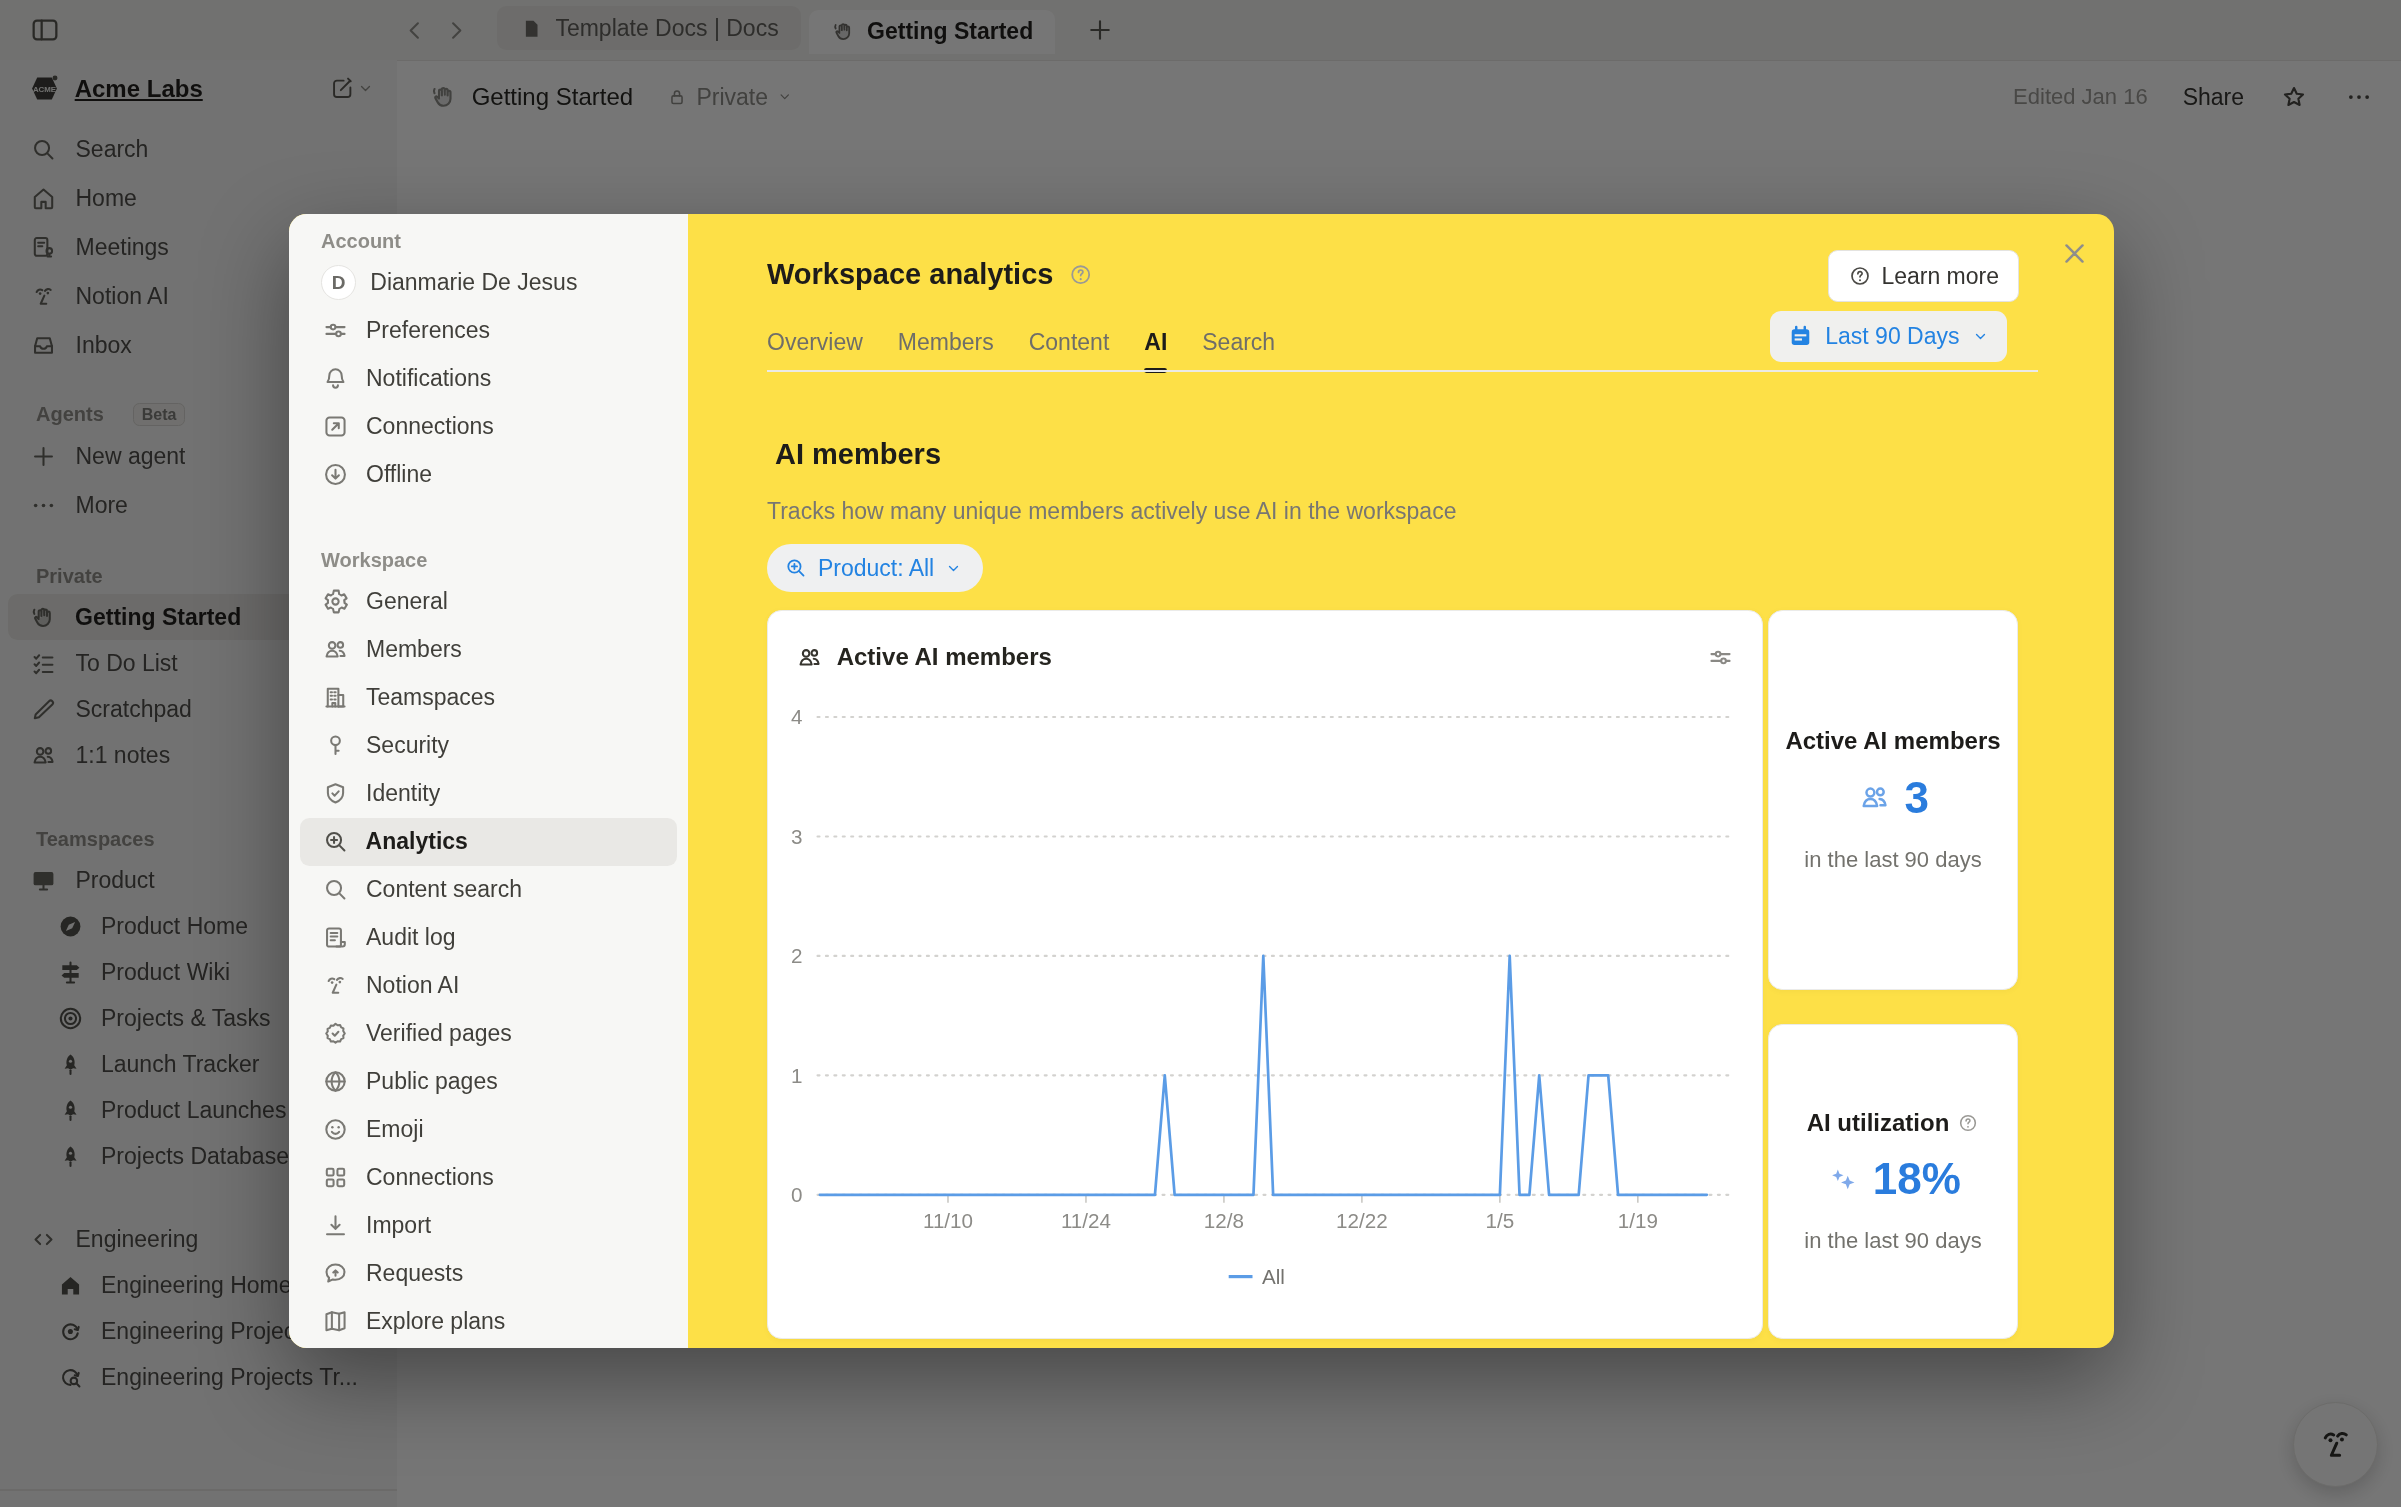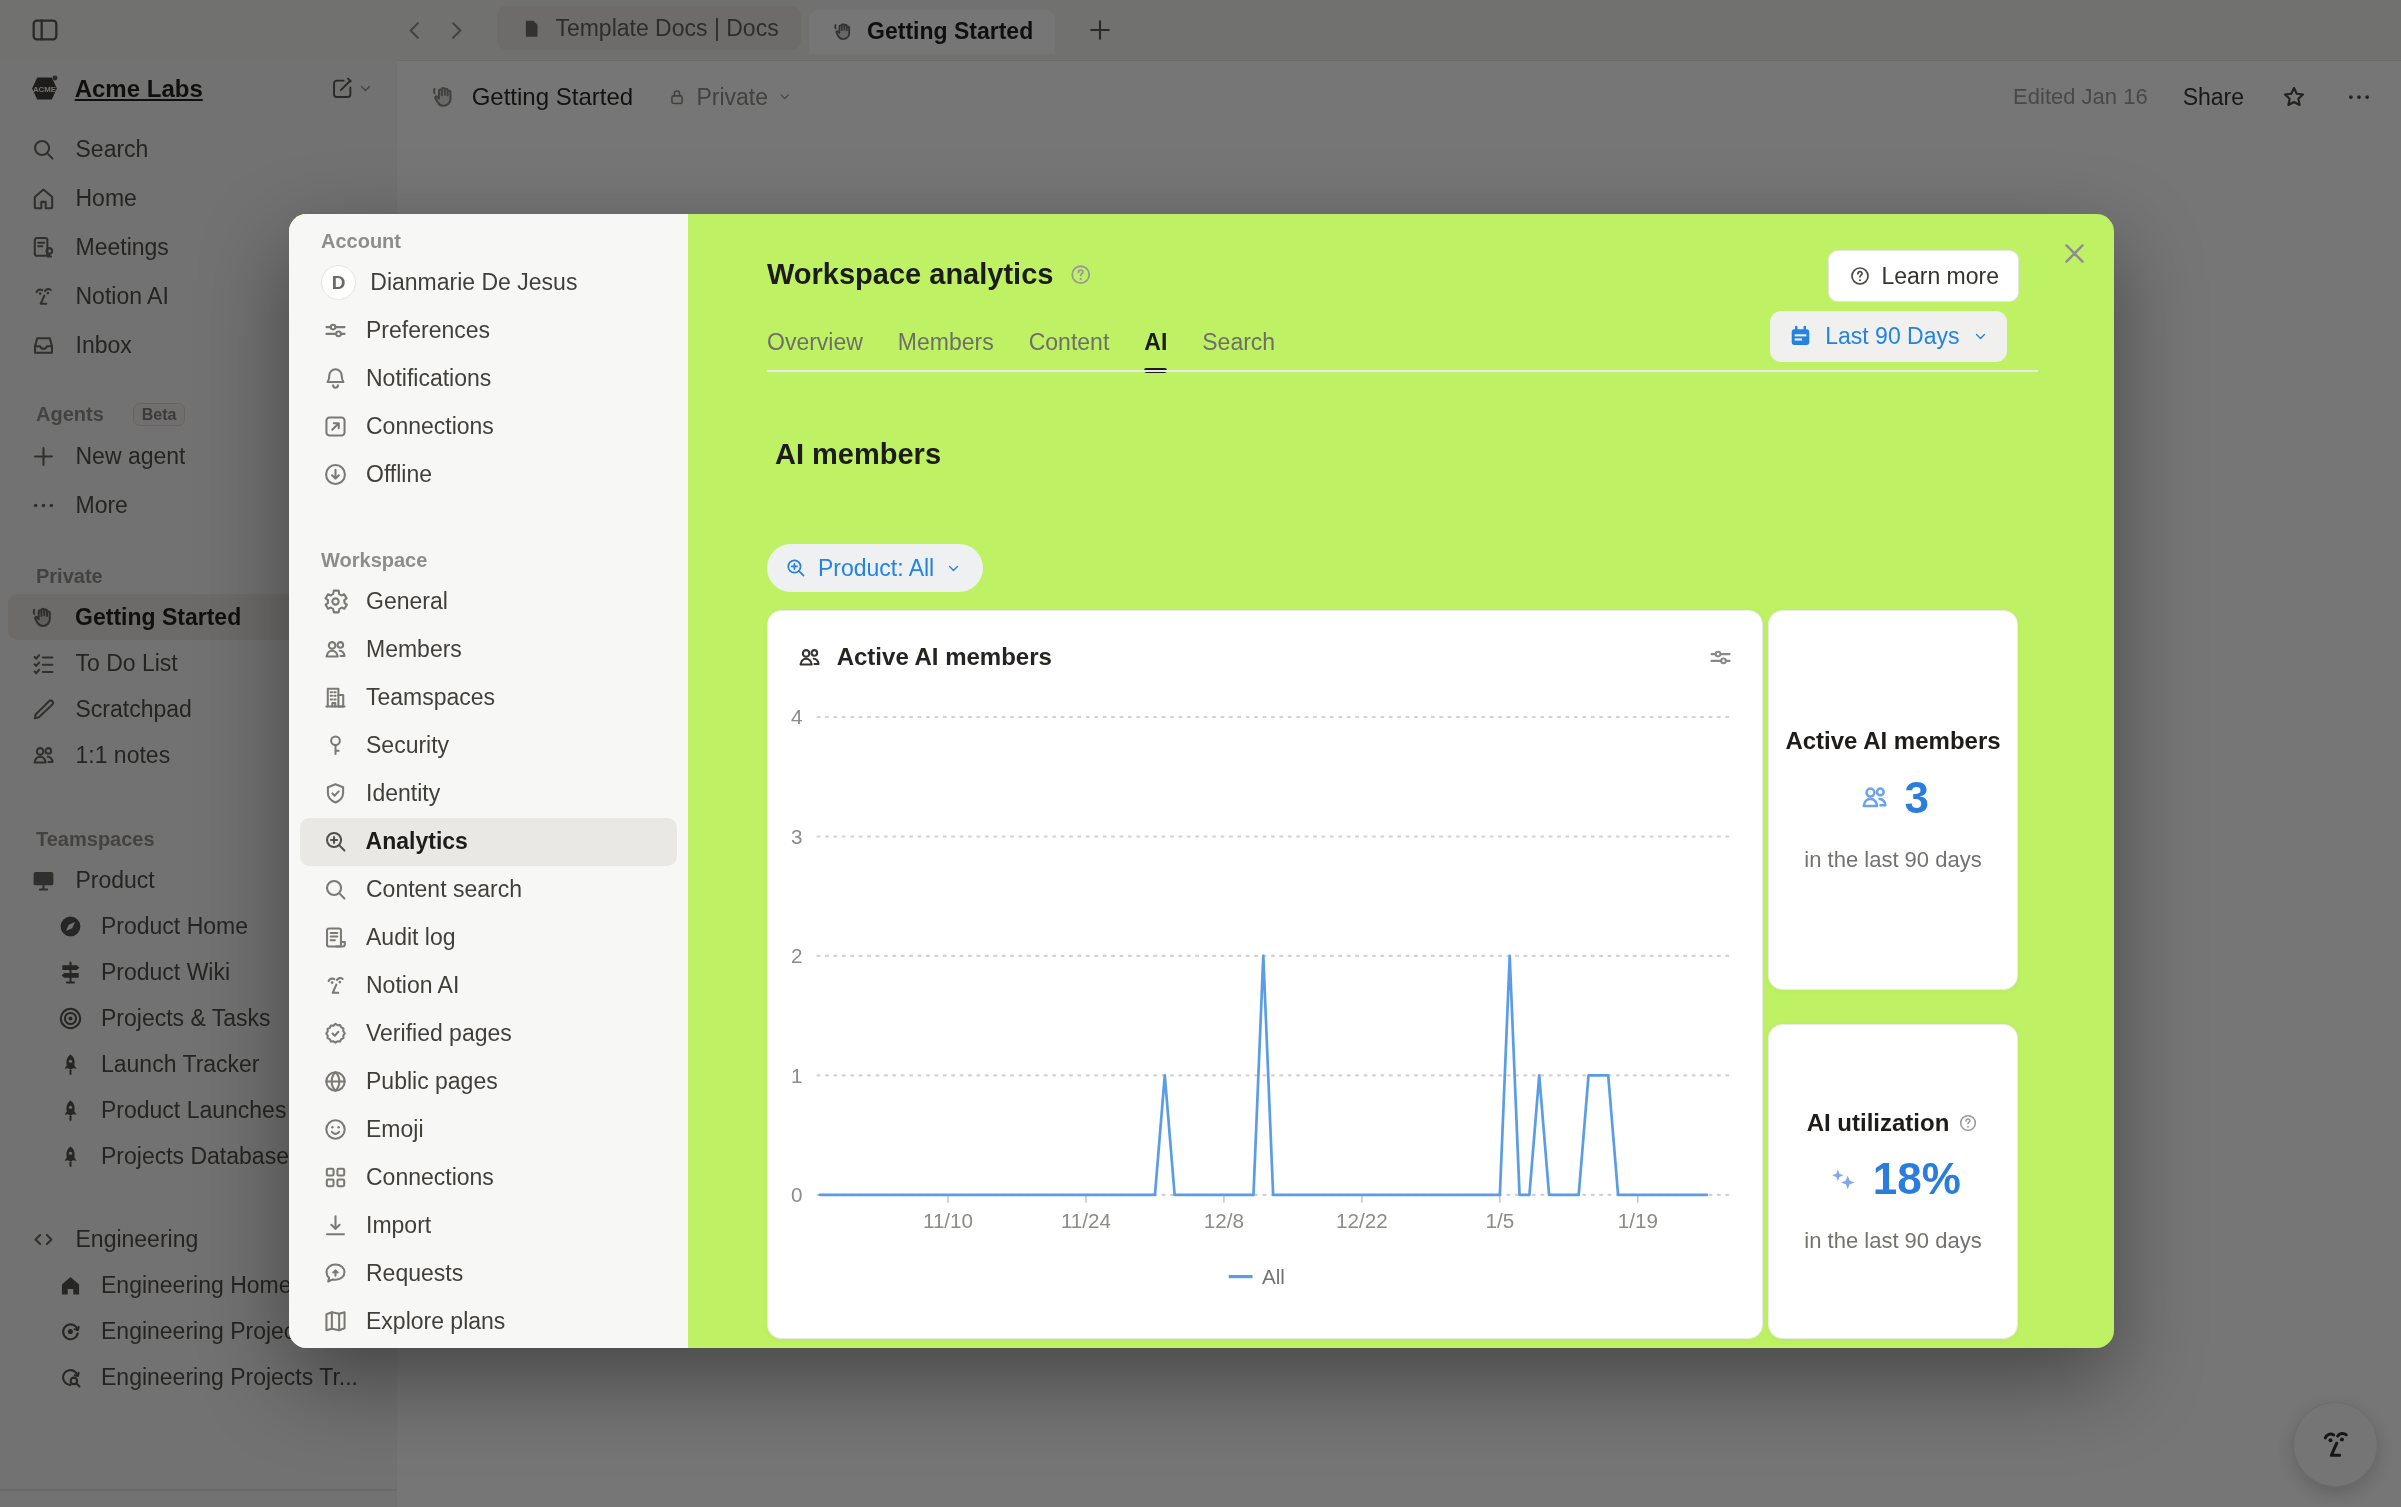"Account" #modal { background: #bef264 -> #fde047 }
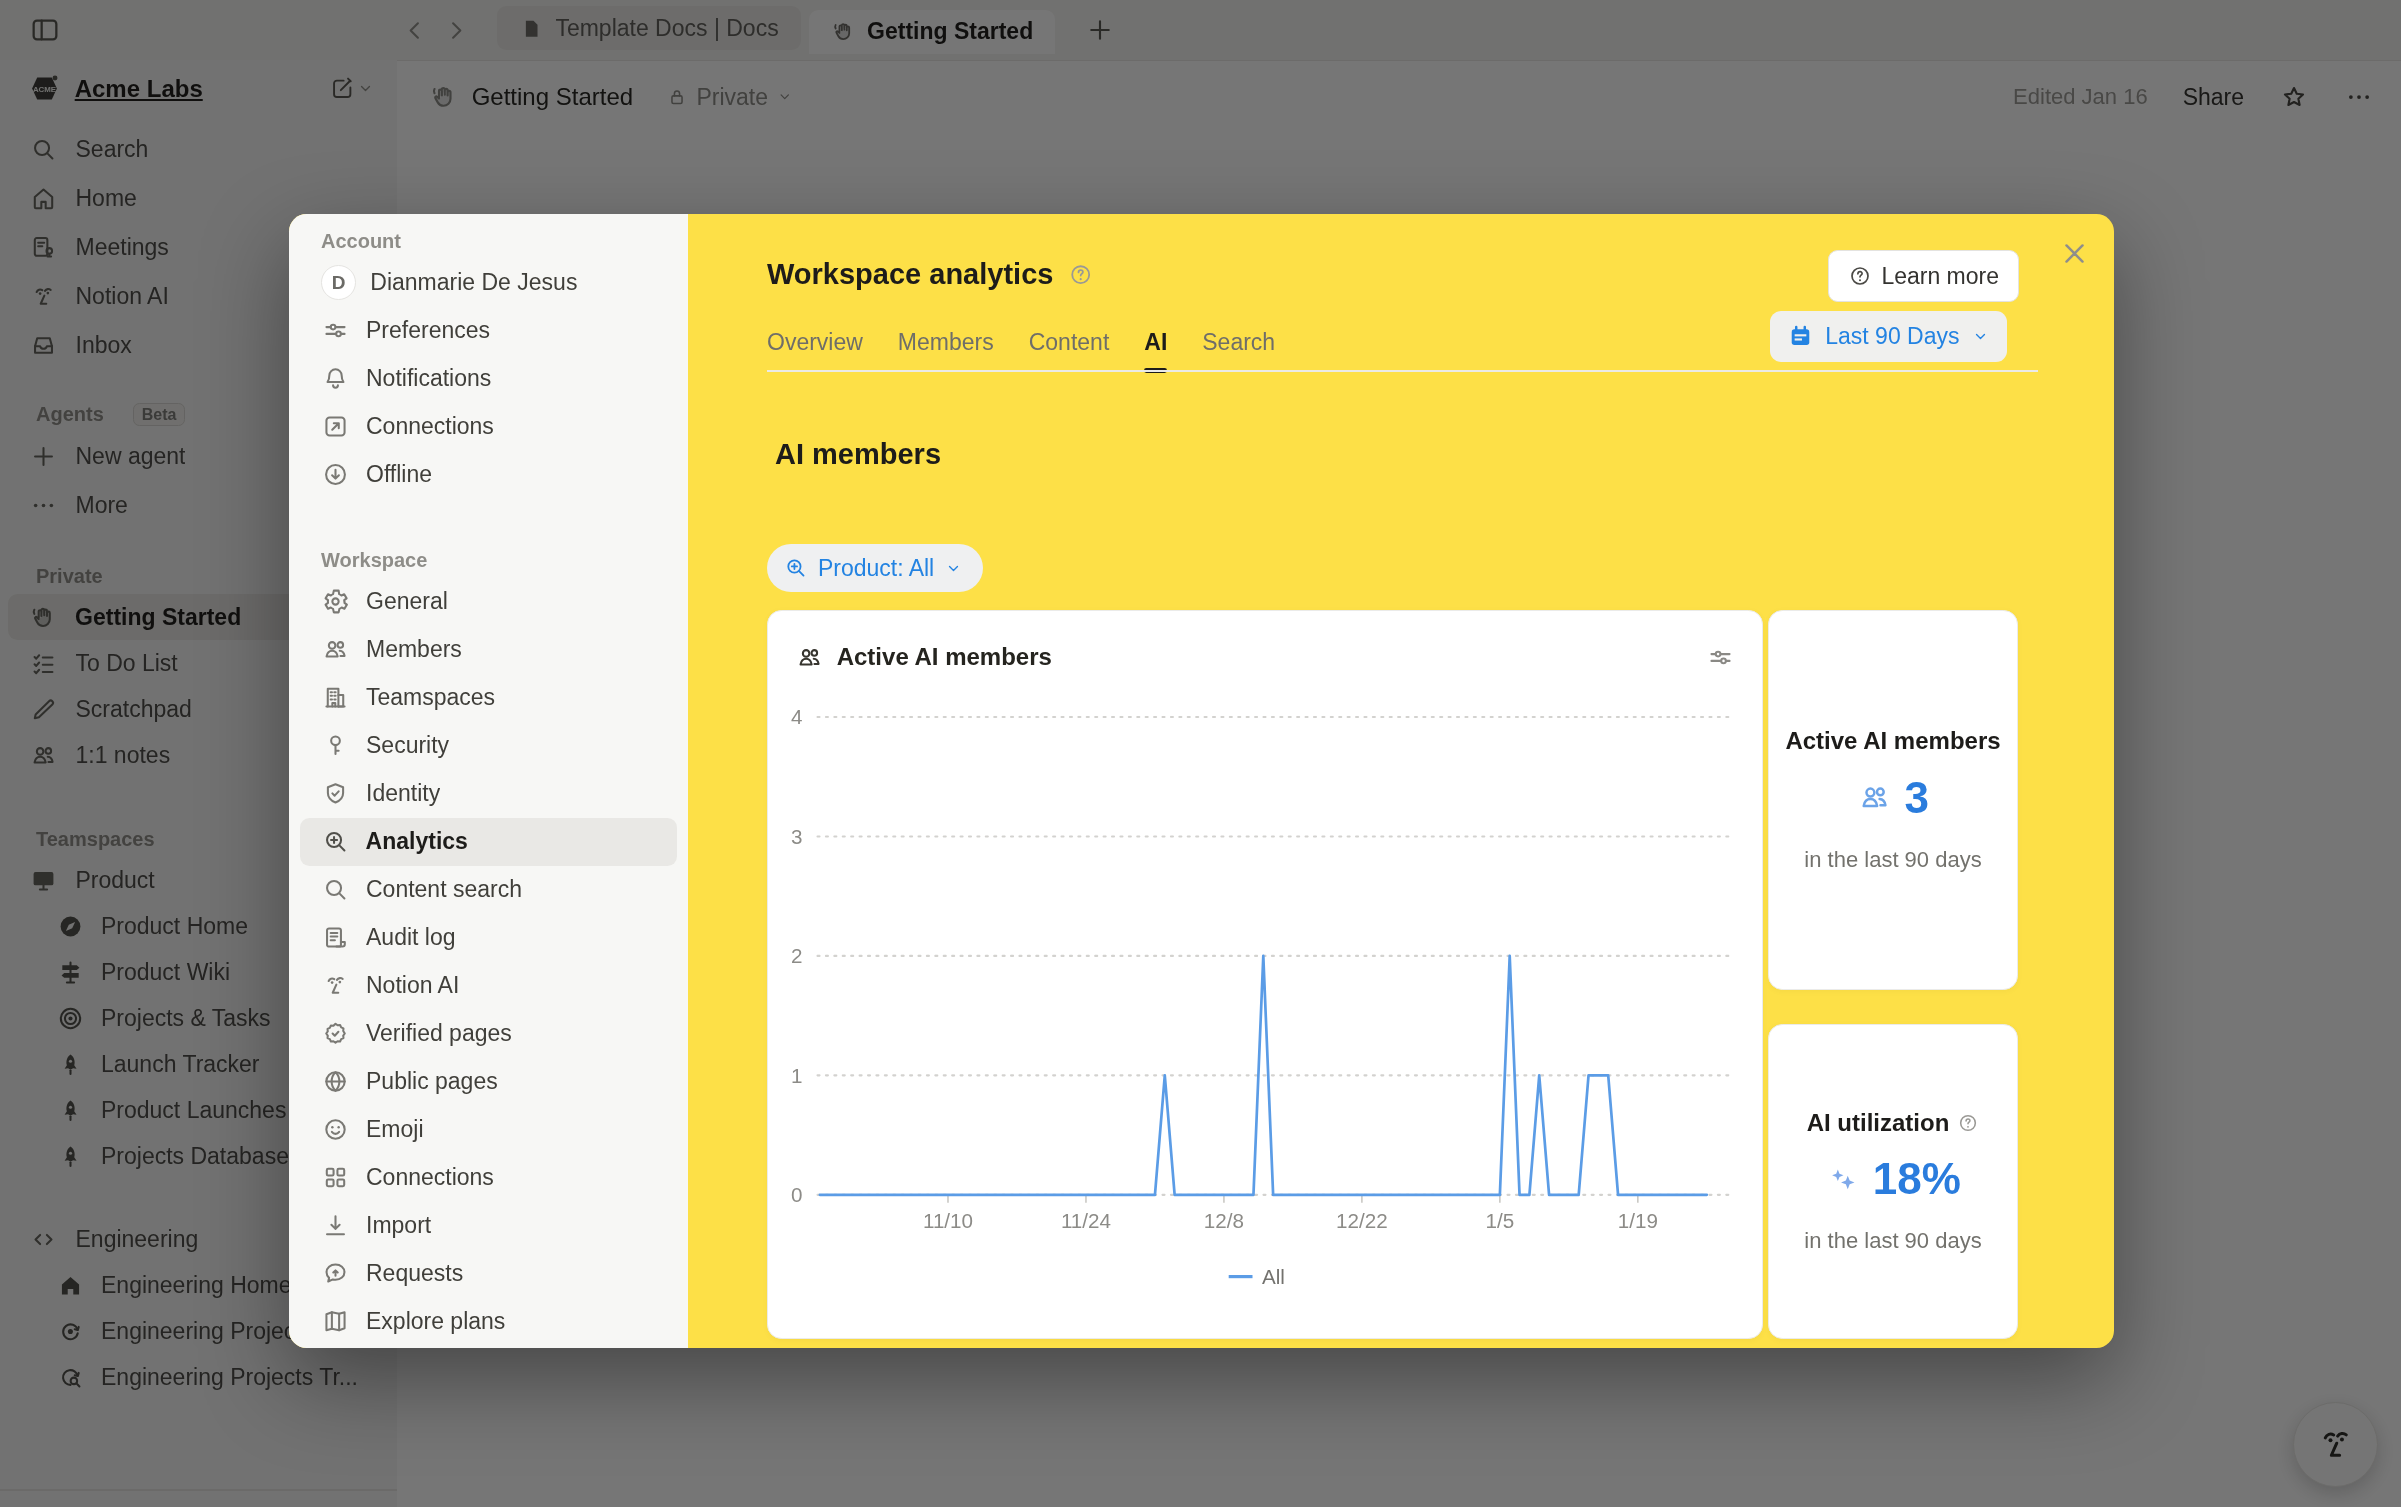"Tracks how many unique members" div { html: none -> <div>Tracks how many unique members actively use AI in the workspace</div> }
